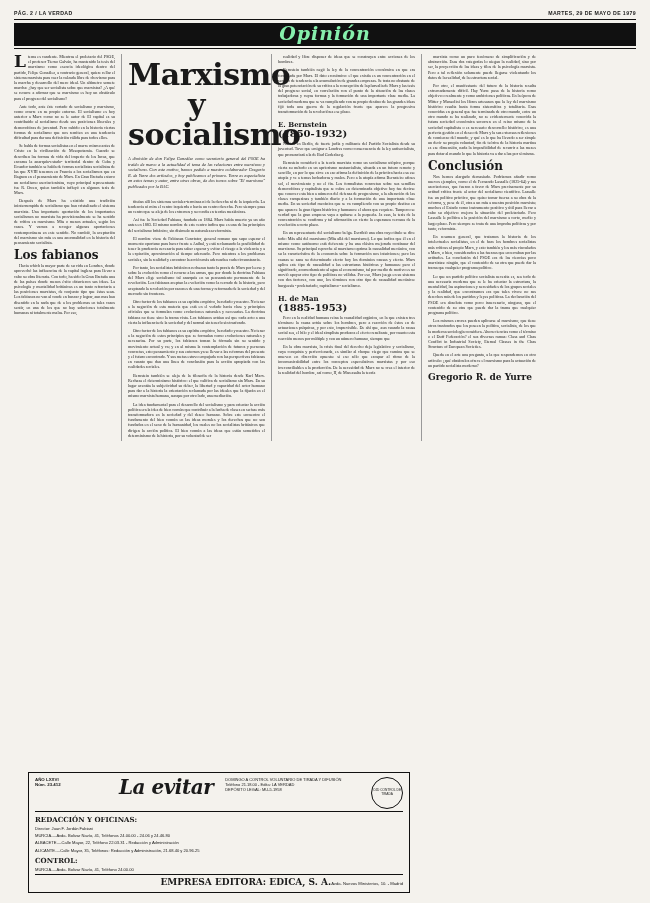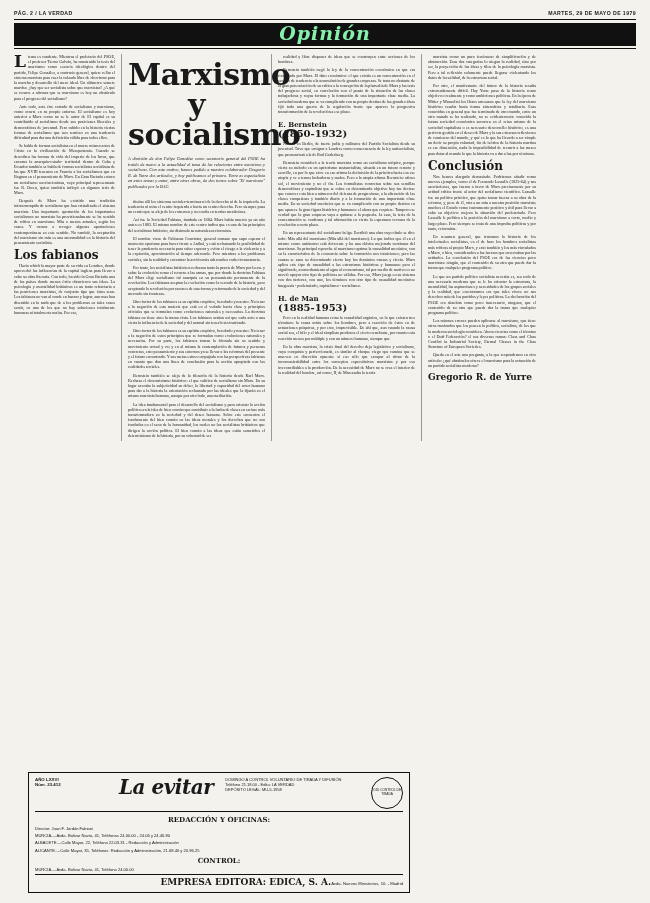"REDACCIÓN Y OFICINAS:" .ad-head { text-align: center -> none }
